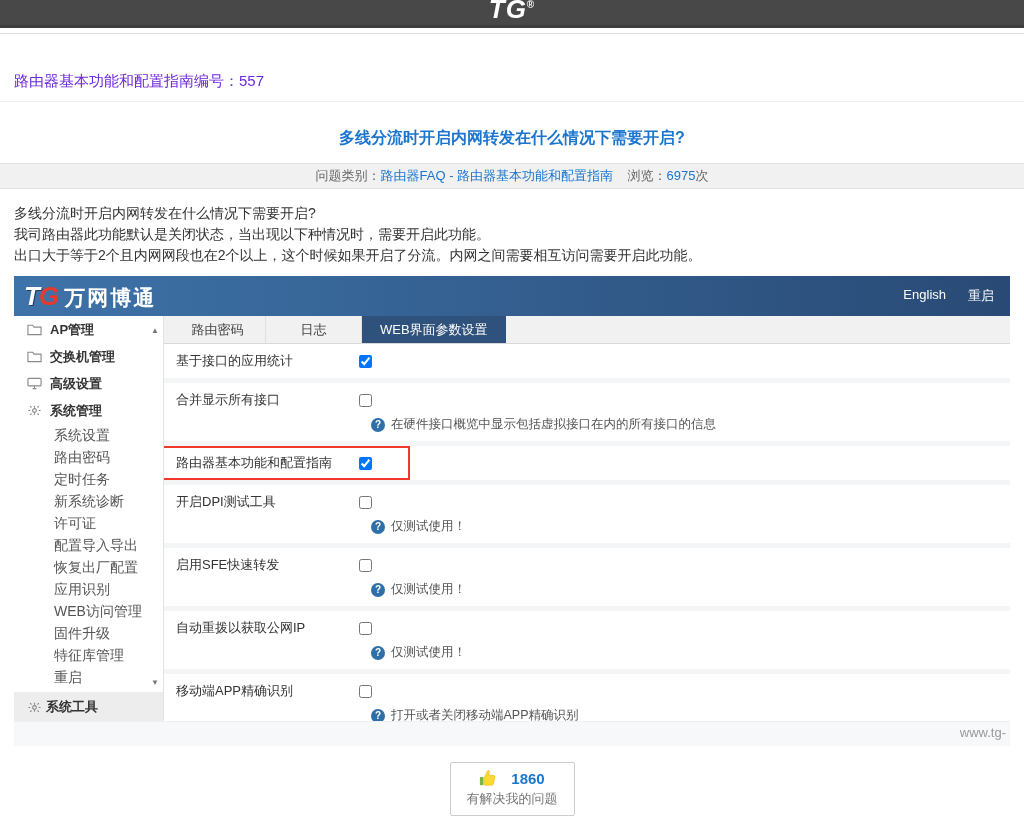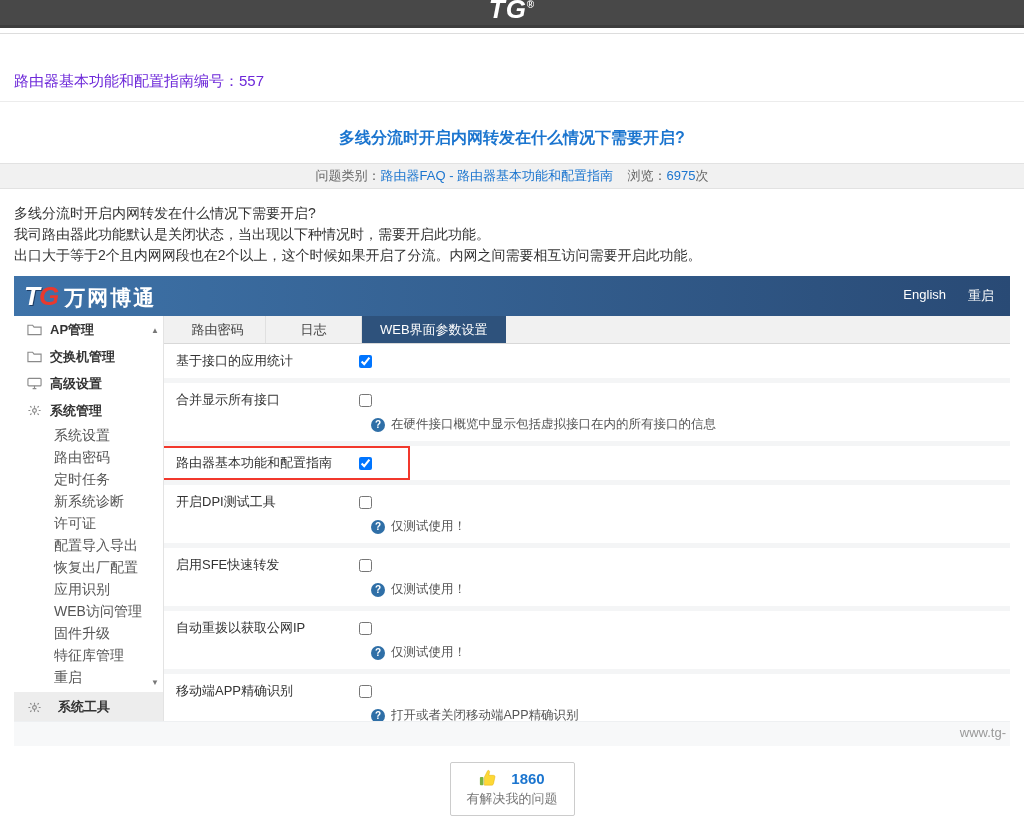"系统工具" .side-tool { gap: 16px -> 4px }
